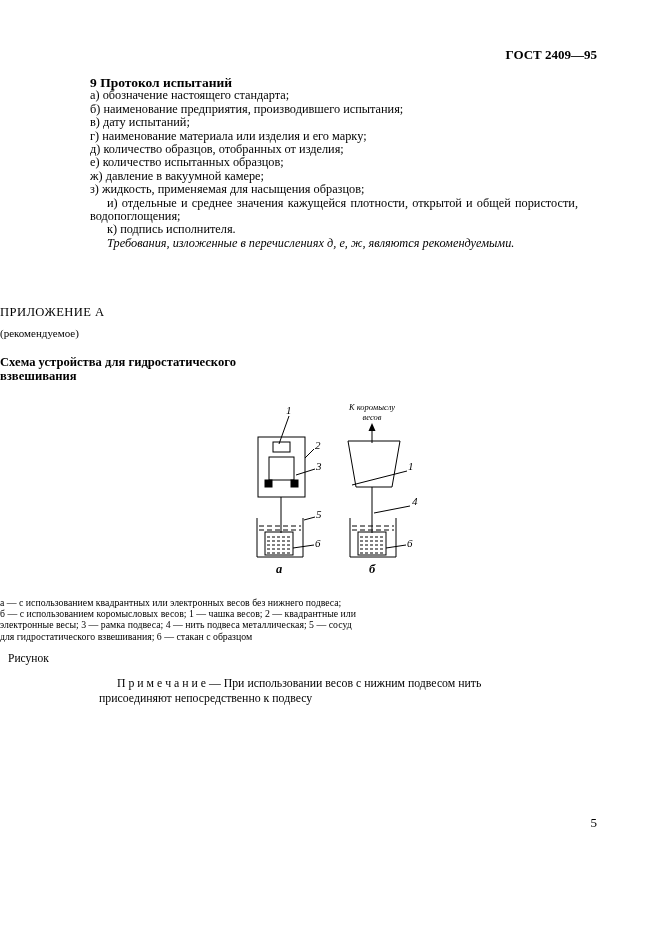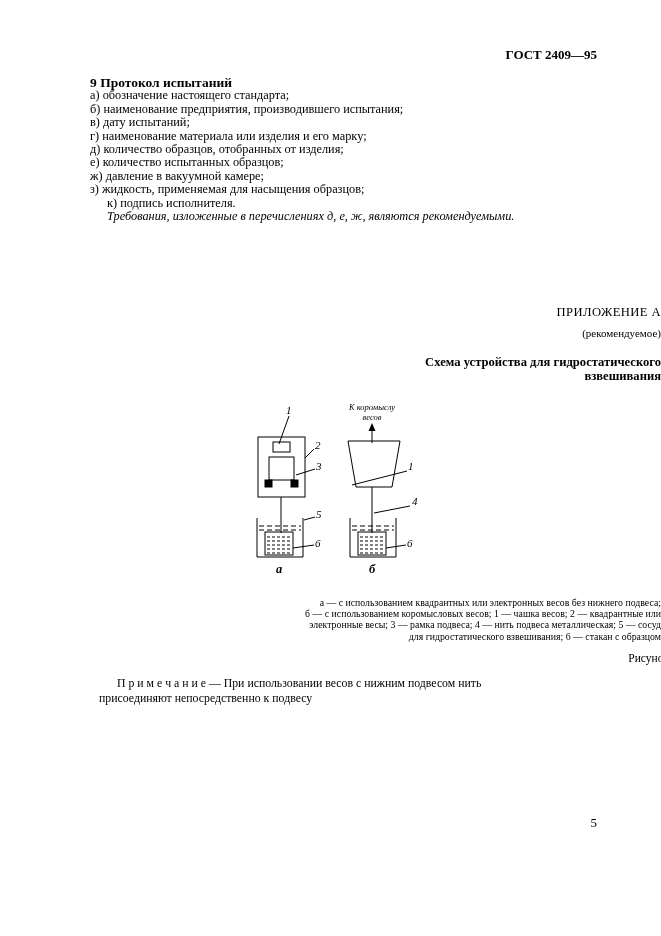"и) отдельные и среднее значения" div.item { html: none -> <div>и) отдельные и среднее значения кажущейся плотности, открытой и общей пористости, водопоглощения;</div> }
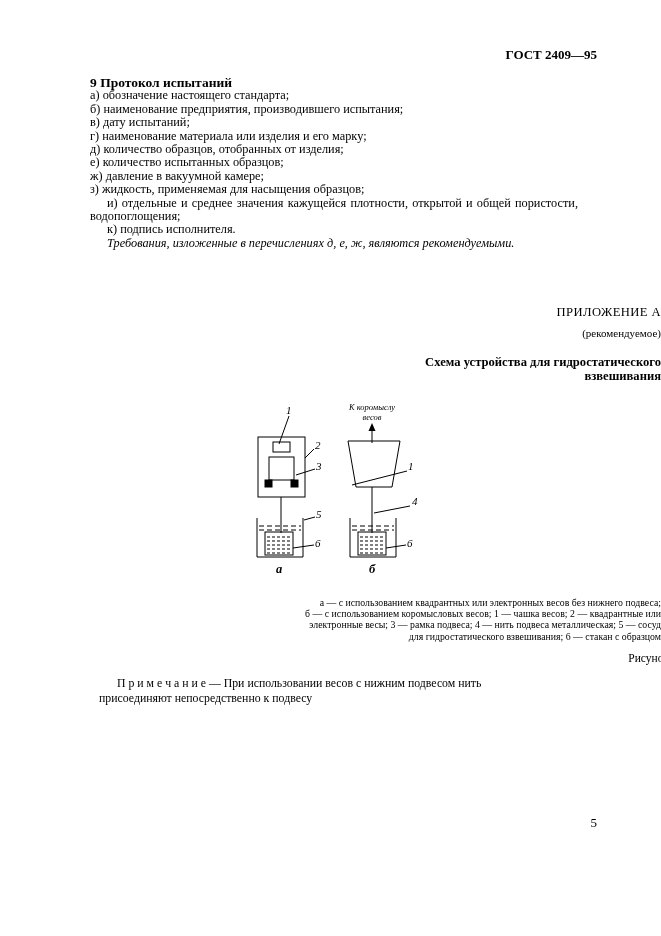"ПРИЛОЖЕНИЕ А" .centerline { text-align: right -> left }
